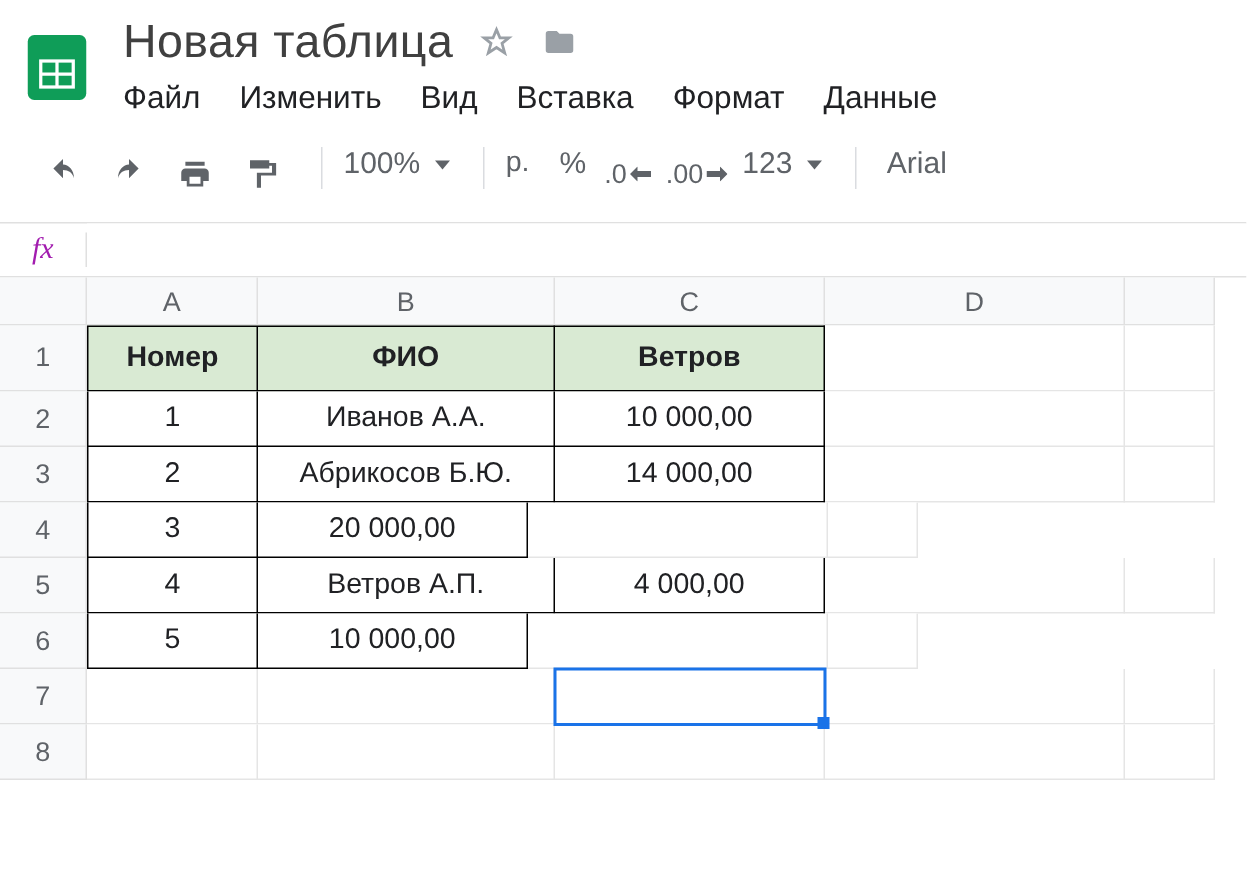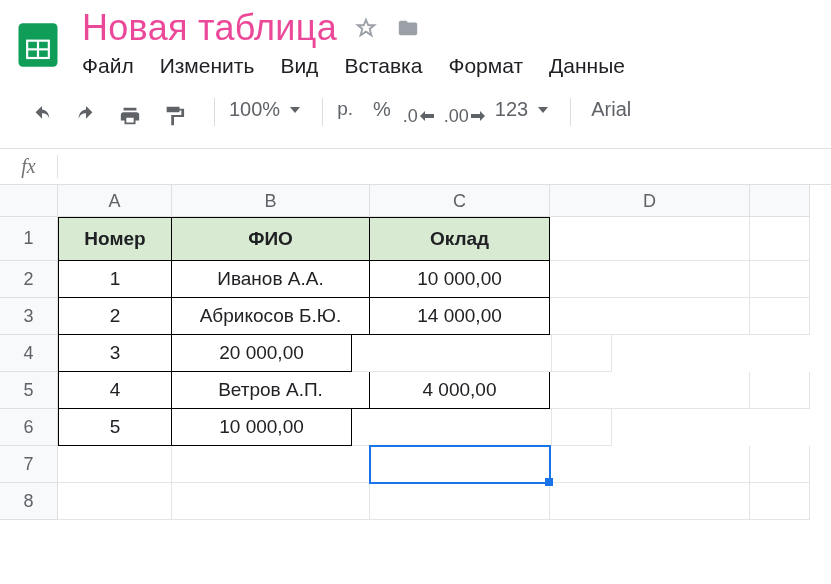"Новая таблица" .doc-title { color: #ec4899 -> #404040; font-size: 36px -> 31px }
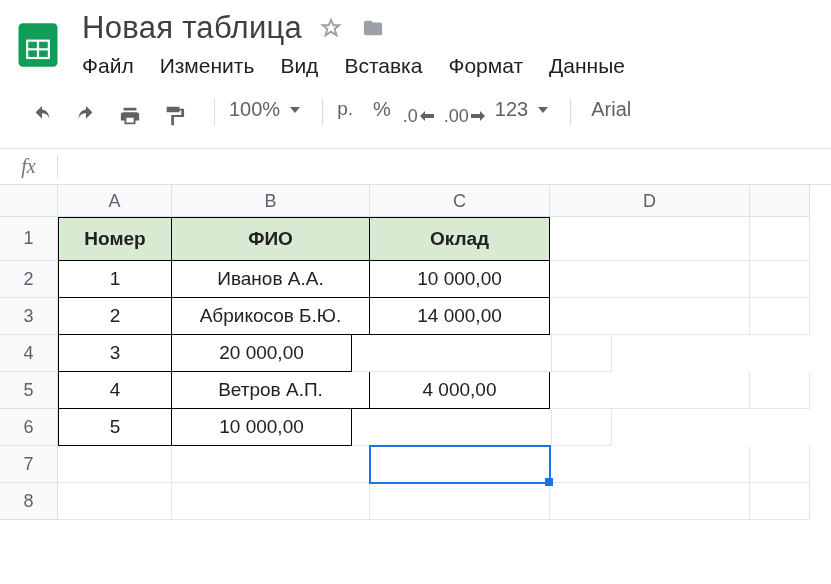"fx" .fx-label { color: #737373 -> #a21caf }
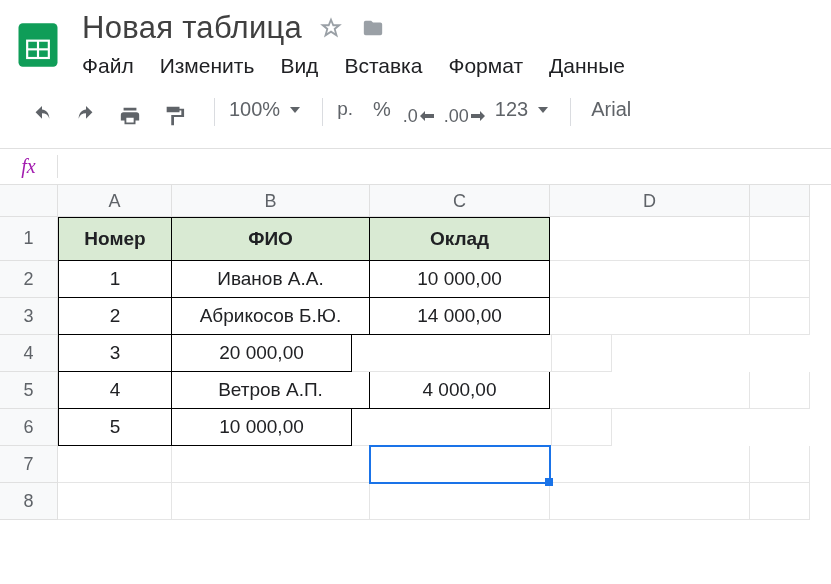"Оклад" div.cell { text: Оклад -> Ветров }
